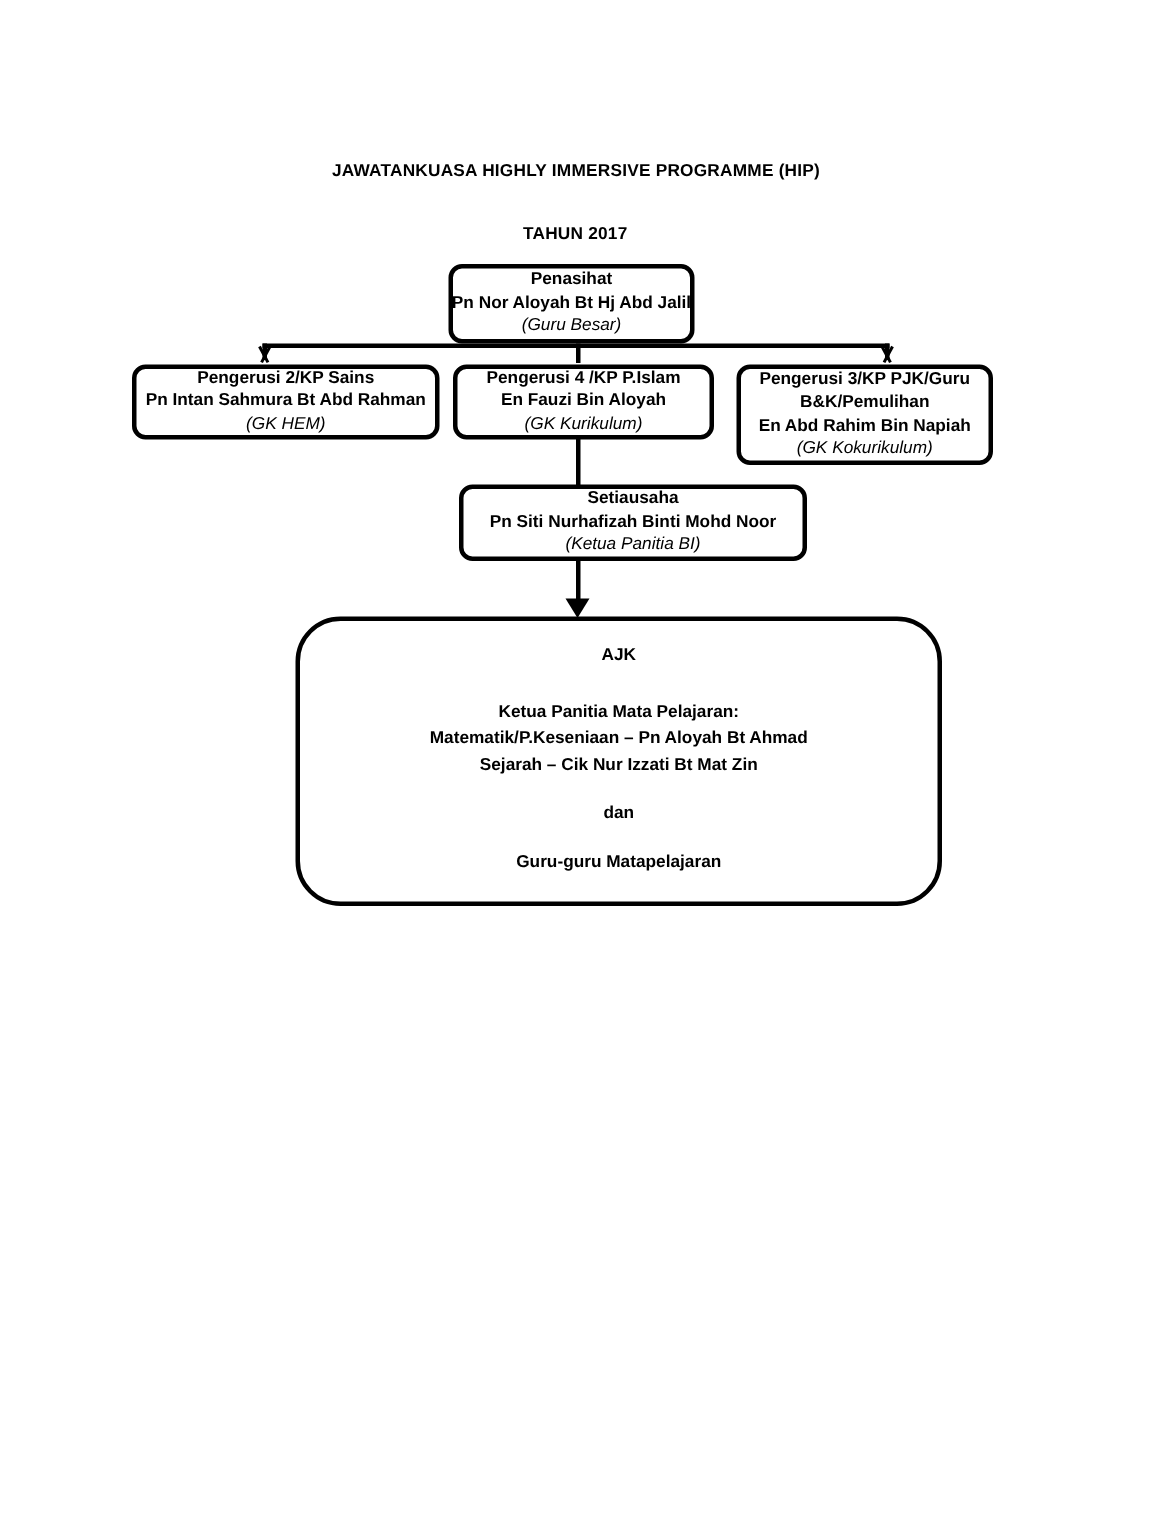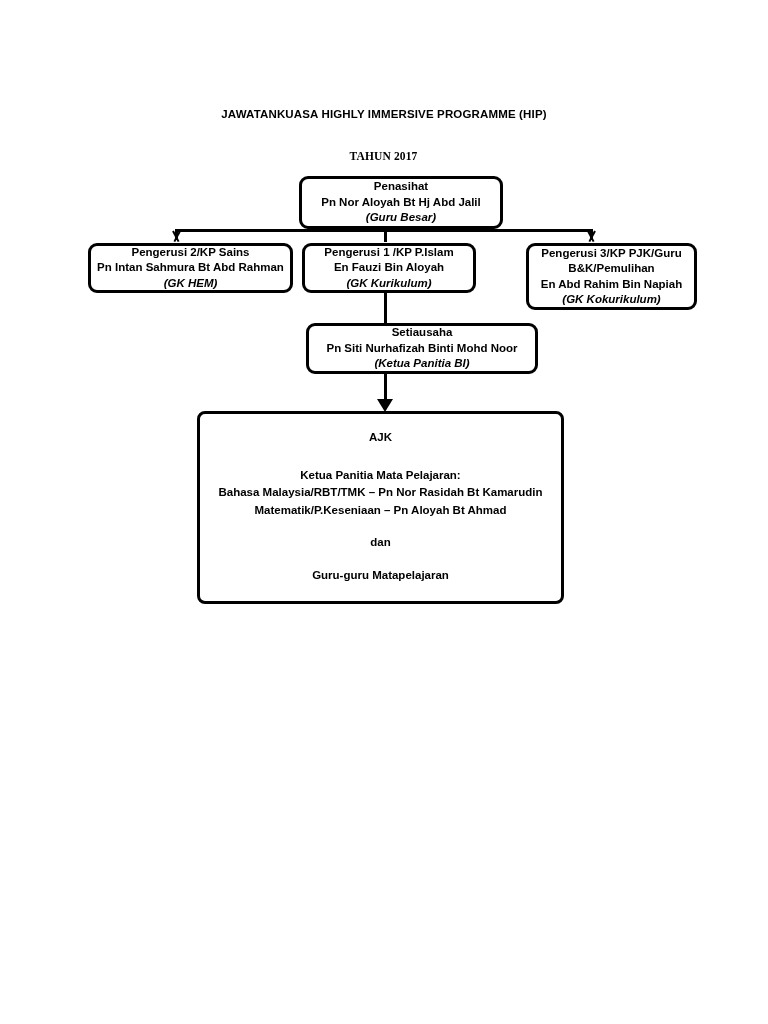"TAHUN 2017" #title-year { font-family: Liberation Serif, serif -> none }
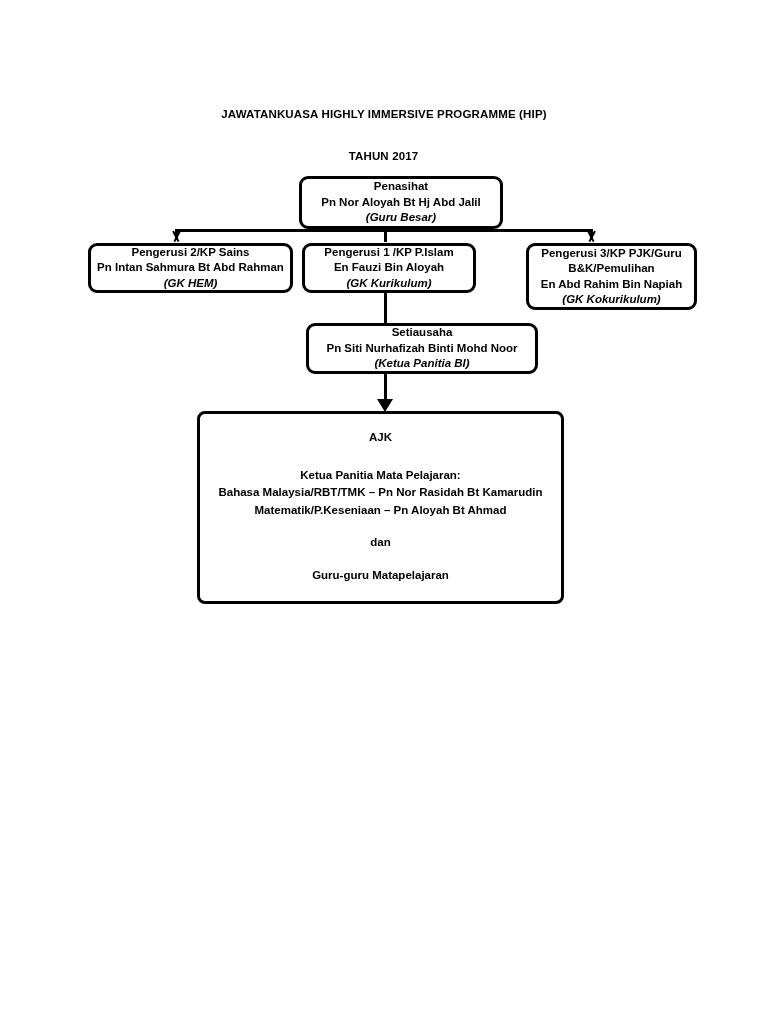"Penasihat" #node-penasihat { width: 204px -> 164px }
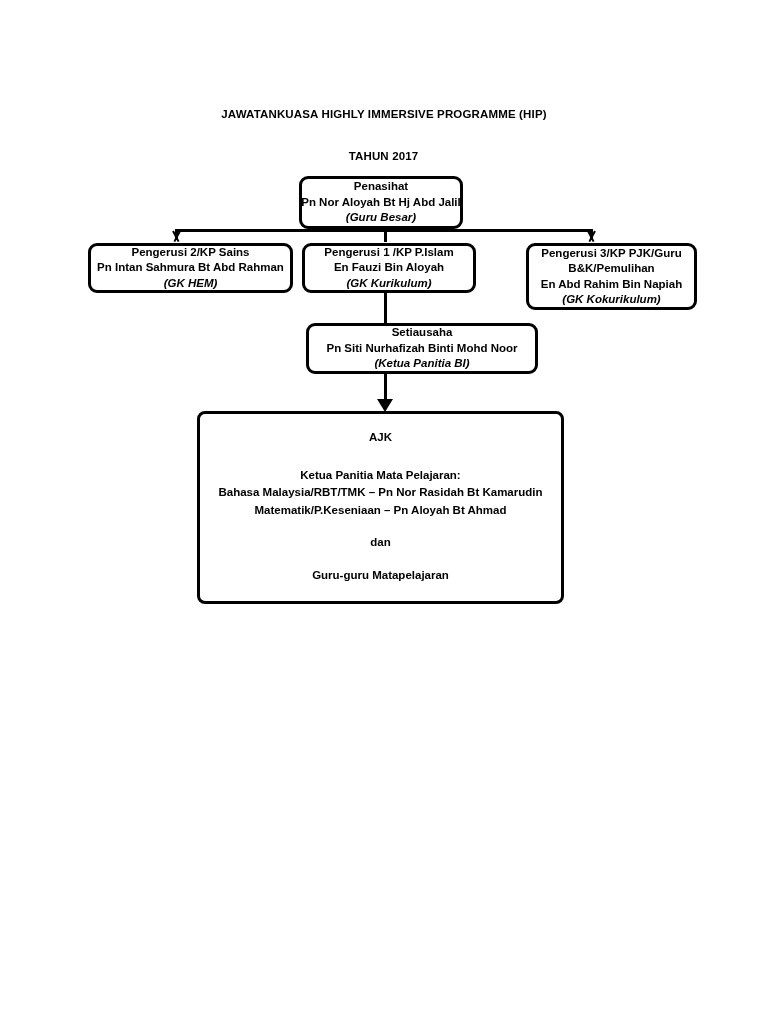"(Guru Besar)" .node .line.italic { font-weight: bold -> normal }
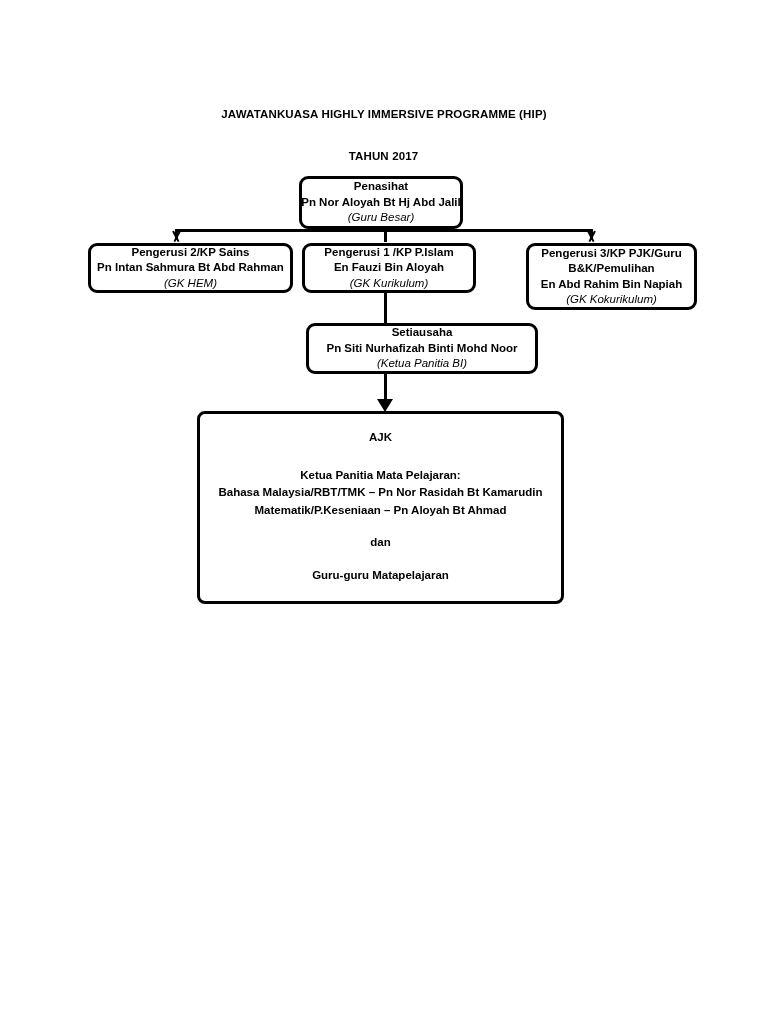"Pengerusi 1 /KP P.Islam" div.line { text: 1 -> 4 }
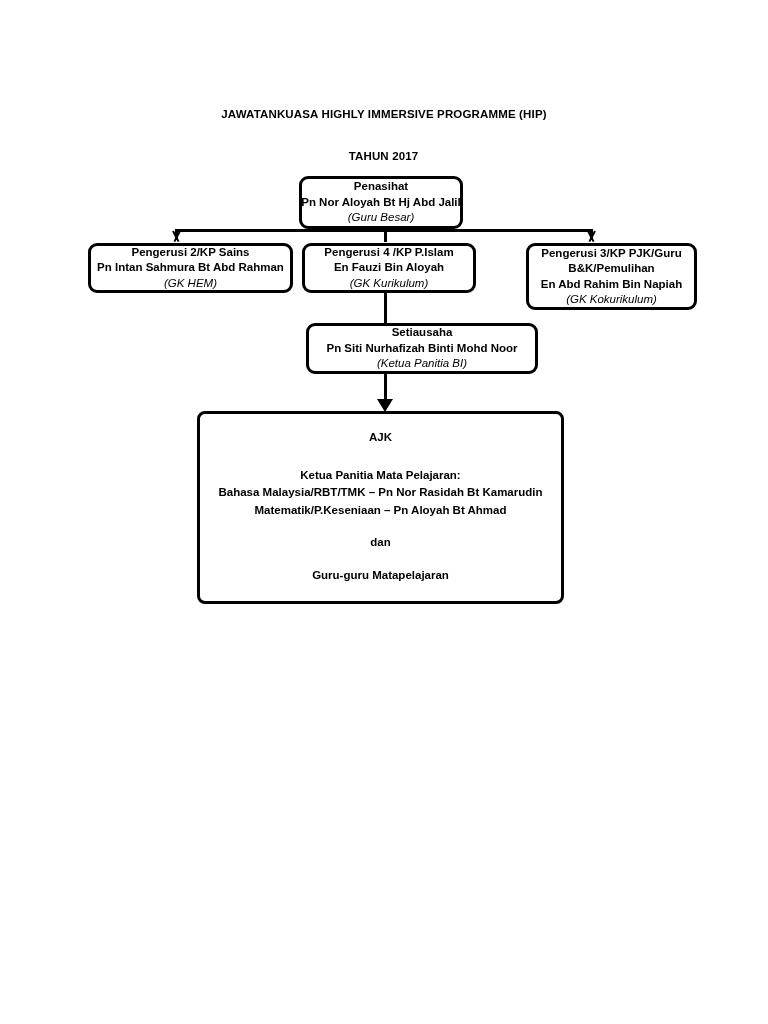"Pengerusi 3/KP PJK/Guru" #node-pengerusi3-pjk { left: 526px -> 491px }
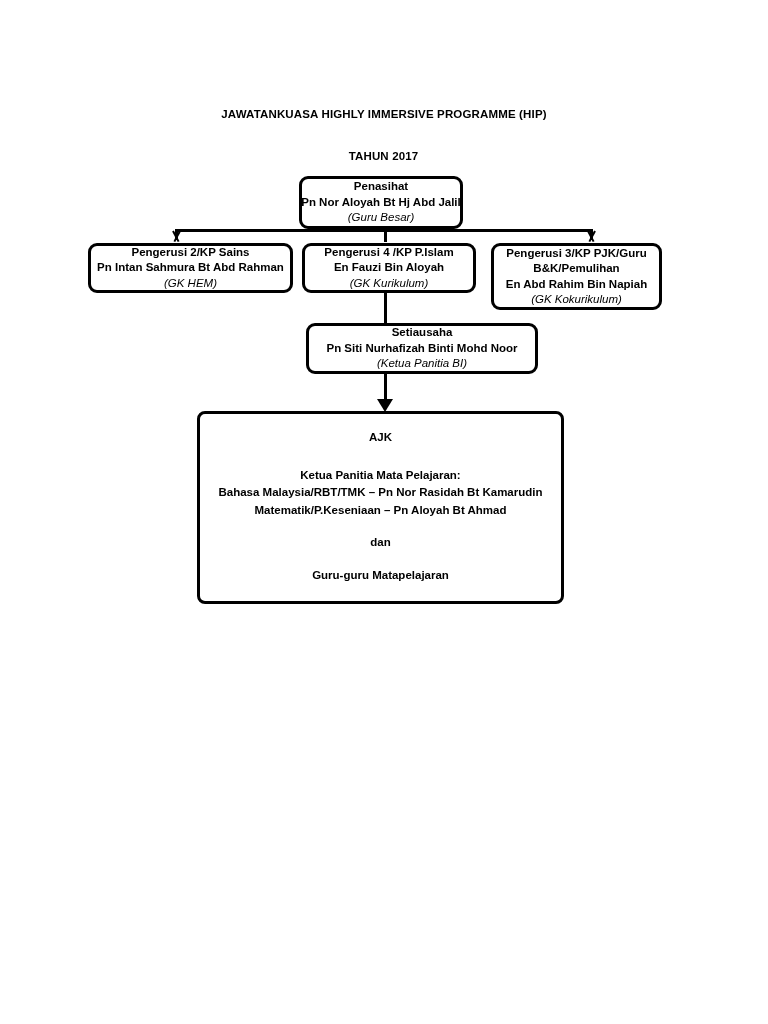"AJK" #node-ajk { border-radius: 8px -> 30px; width: 367px -> 431px }
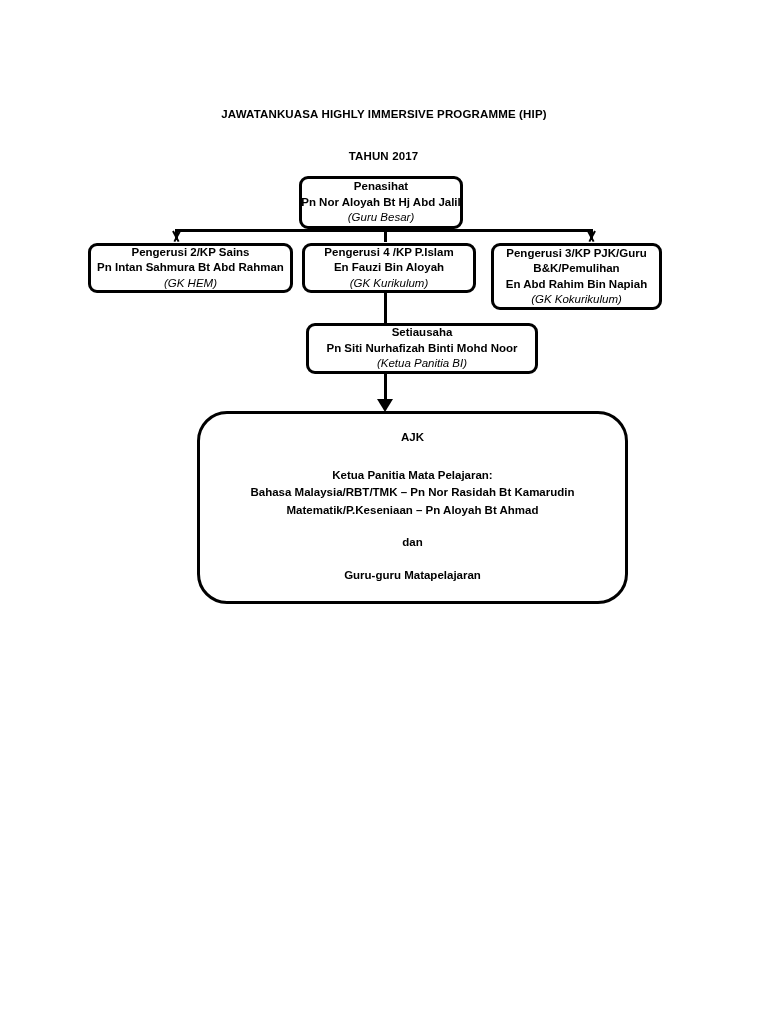"Bahasa Malaysia/RBT/TMK – Pn Nor" div.line { html: <div>Bahasa Malaysia/RBT/TMK – Pn Nor Rasidah Bt Kamarudin</div> -> none }
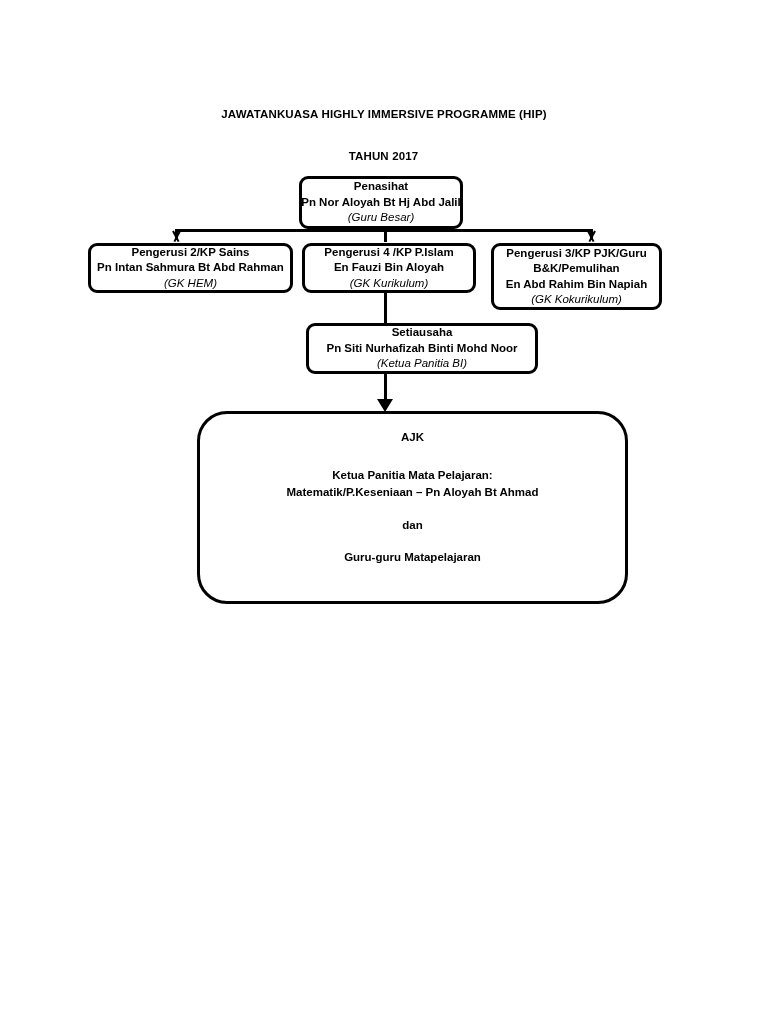"Sejarah – Cik Nur Izzati" div.line { html: none -> <div>Sejarah – Cik Nur Izzati Bt Mat Zin</div> }
